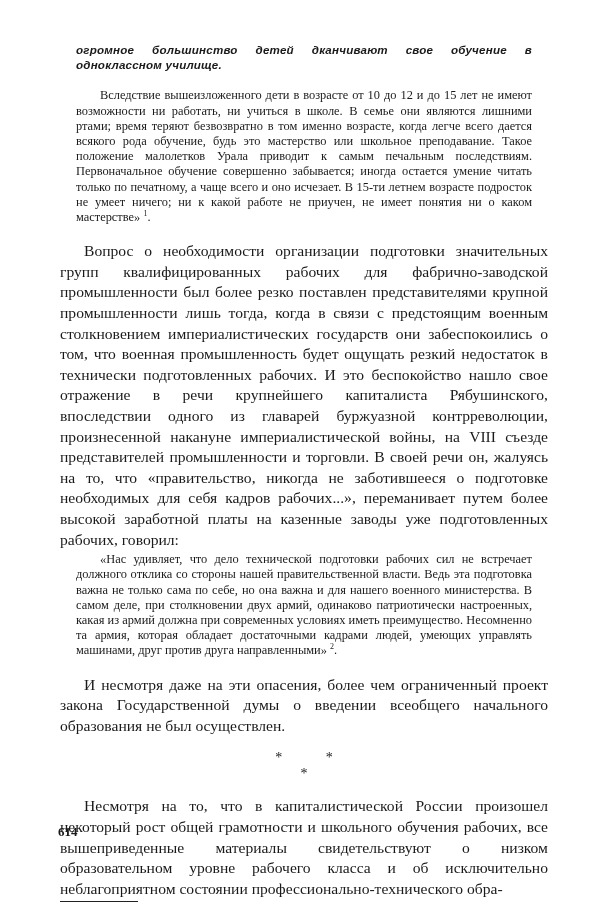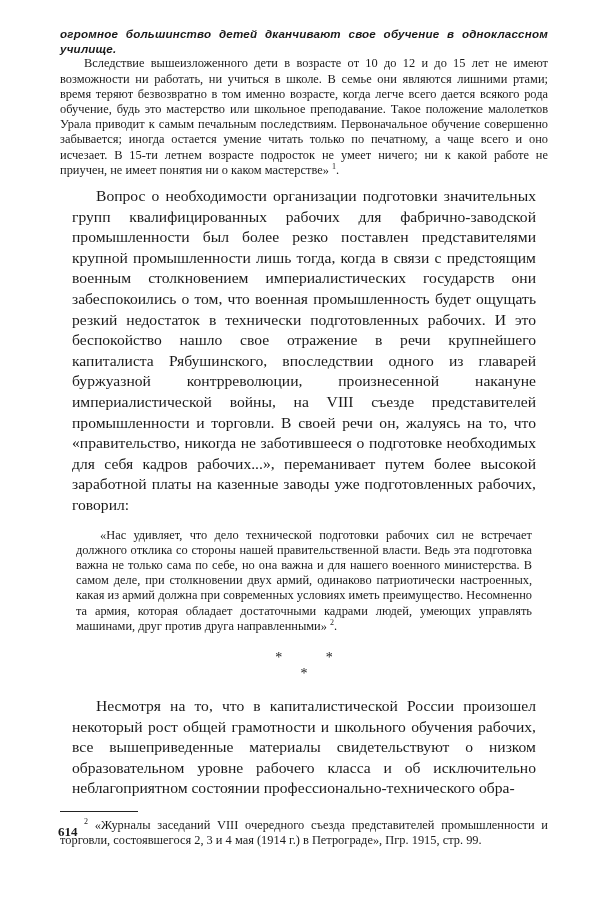"огромное большинство детей дканчивают" .small { margin: 0 -> 16px }
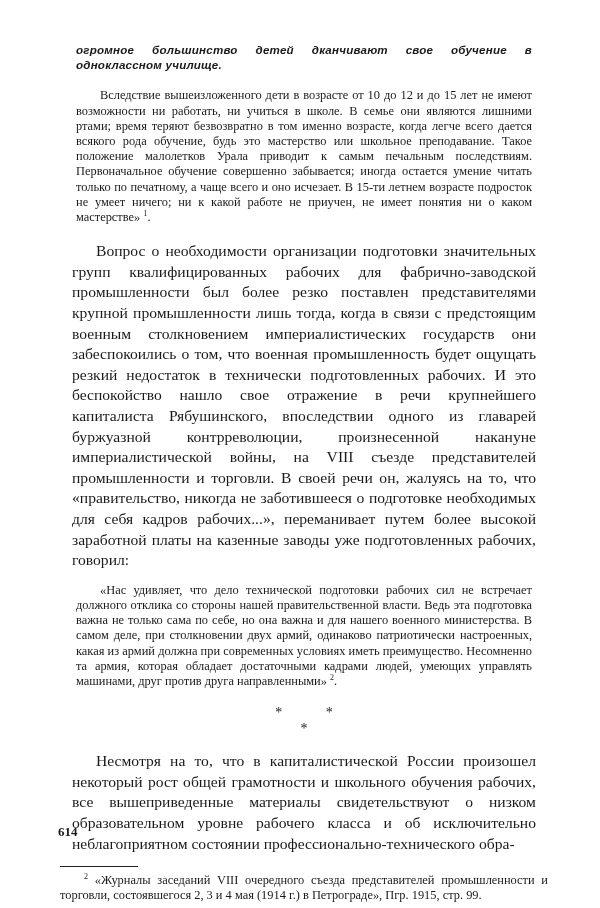"Вопрос о необходимости организации" .body-text { margin: 12px -> 0 }
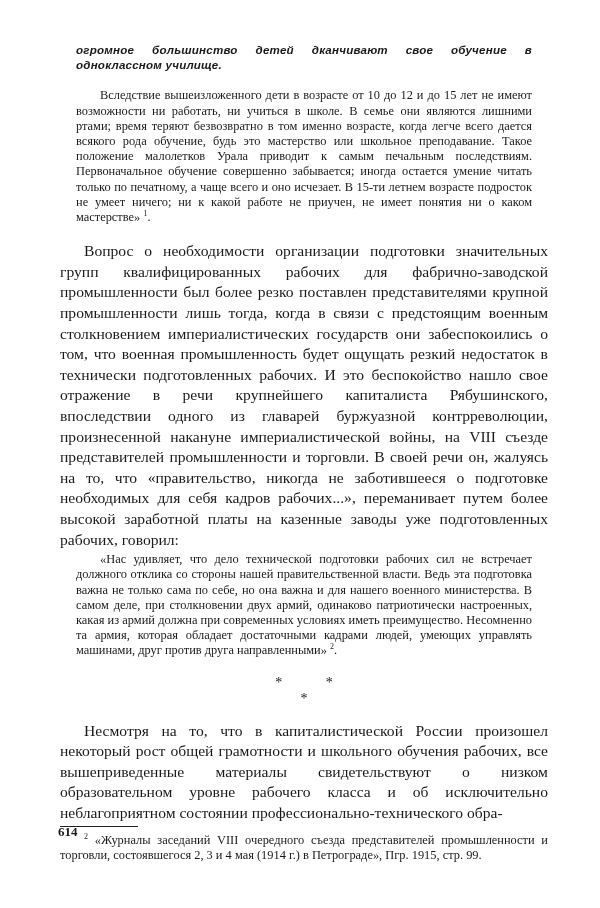"И несмотря даже на эти" p.body-text { html: none -> <p>И несмотря даже на эти опасения, более чем ограниченный проект закона Государственной думы о введении всеобщего начального образования не был осуществлен.</p> }
